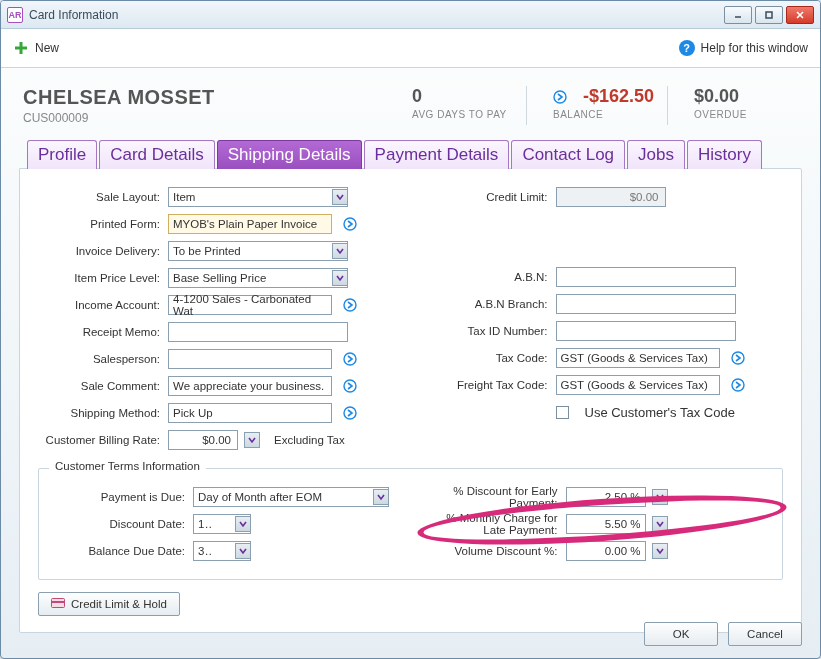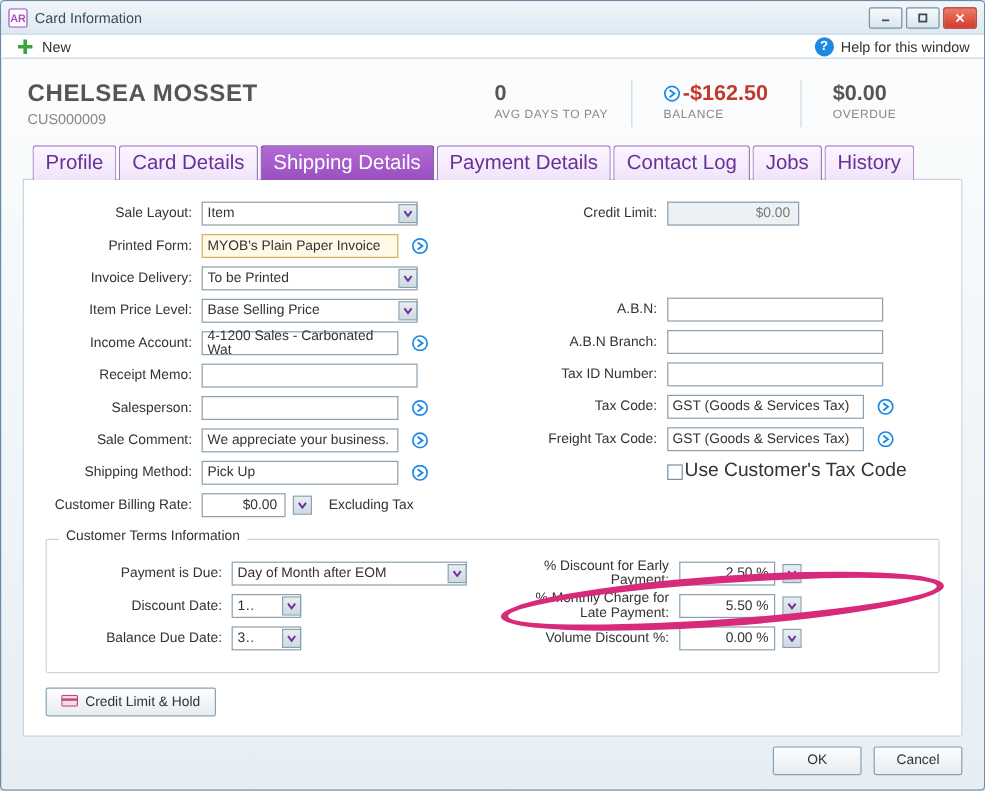"New" .toolbar { height: 20px -> 39px }
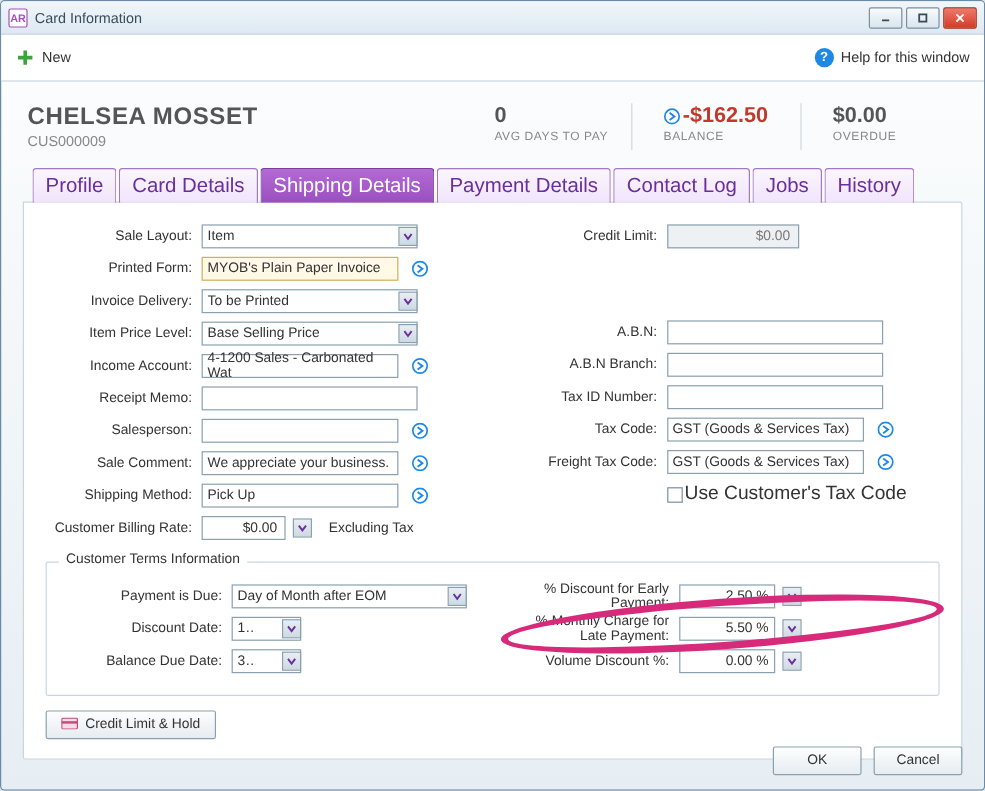"-$162.50" .header-col.bal .val { gap: 2px -> 16px }
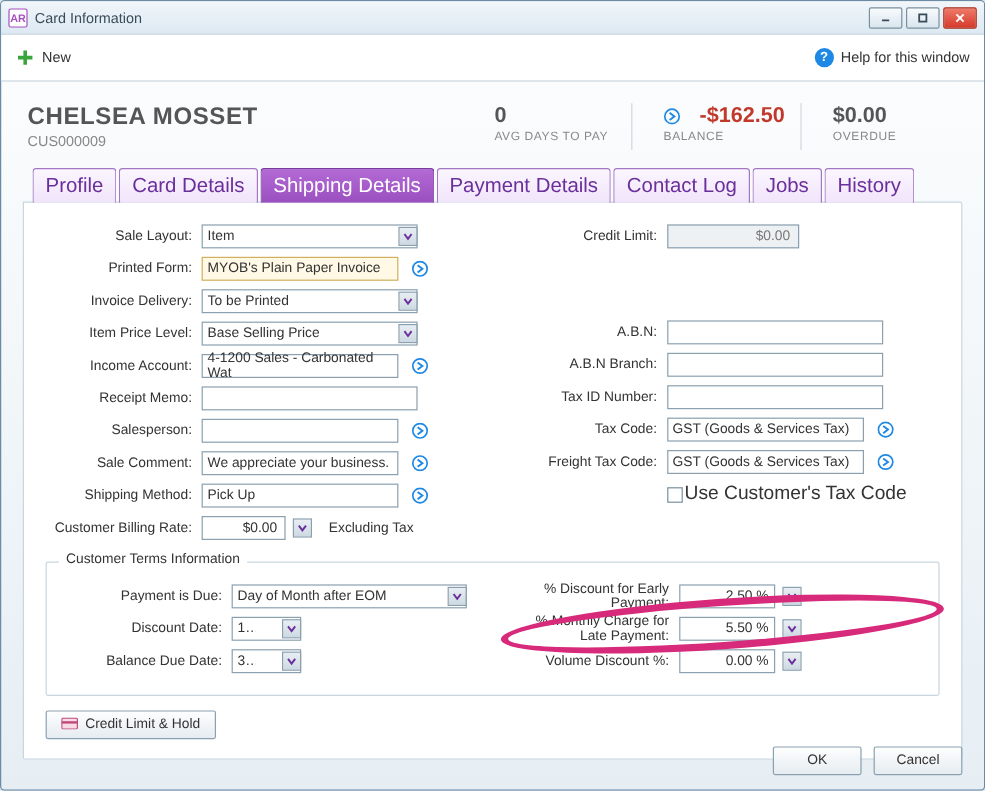"Use Customer's Tax Code" .checkbox { font-size: 16px -> 13px; gap: 2px -> 16px }
